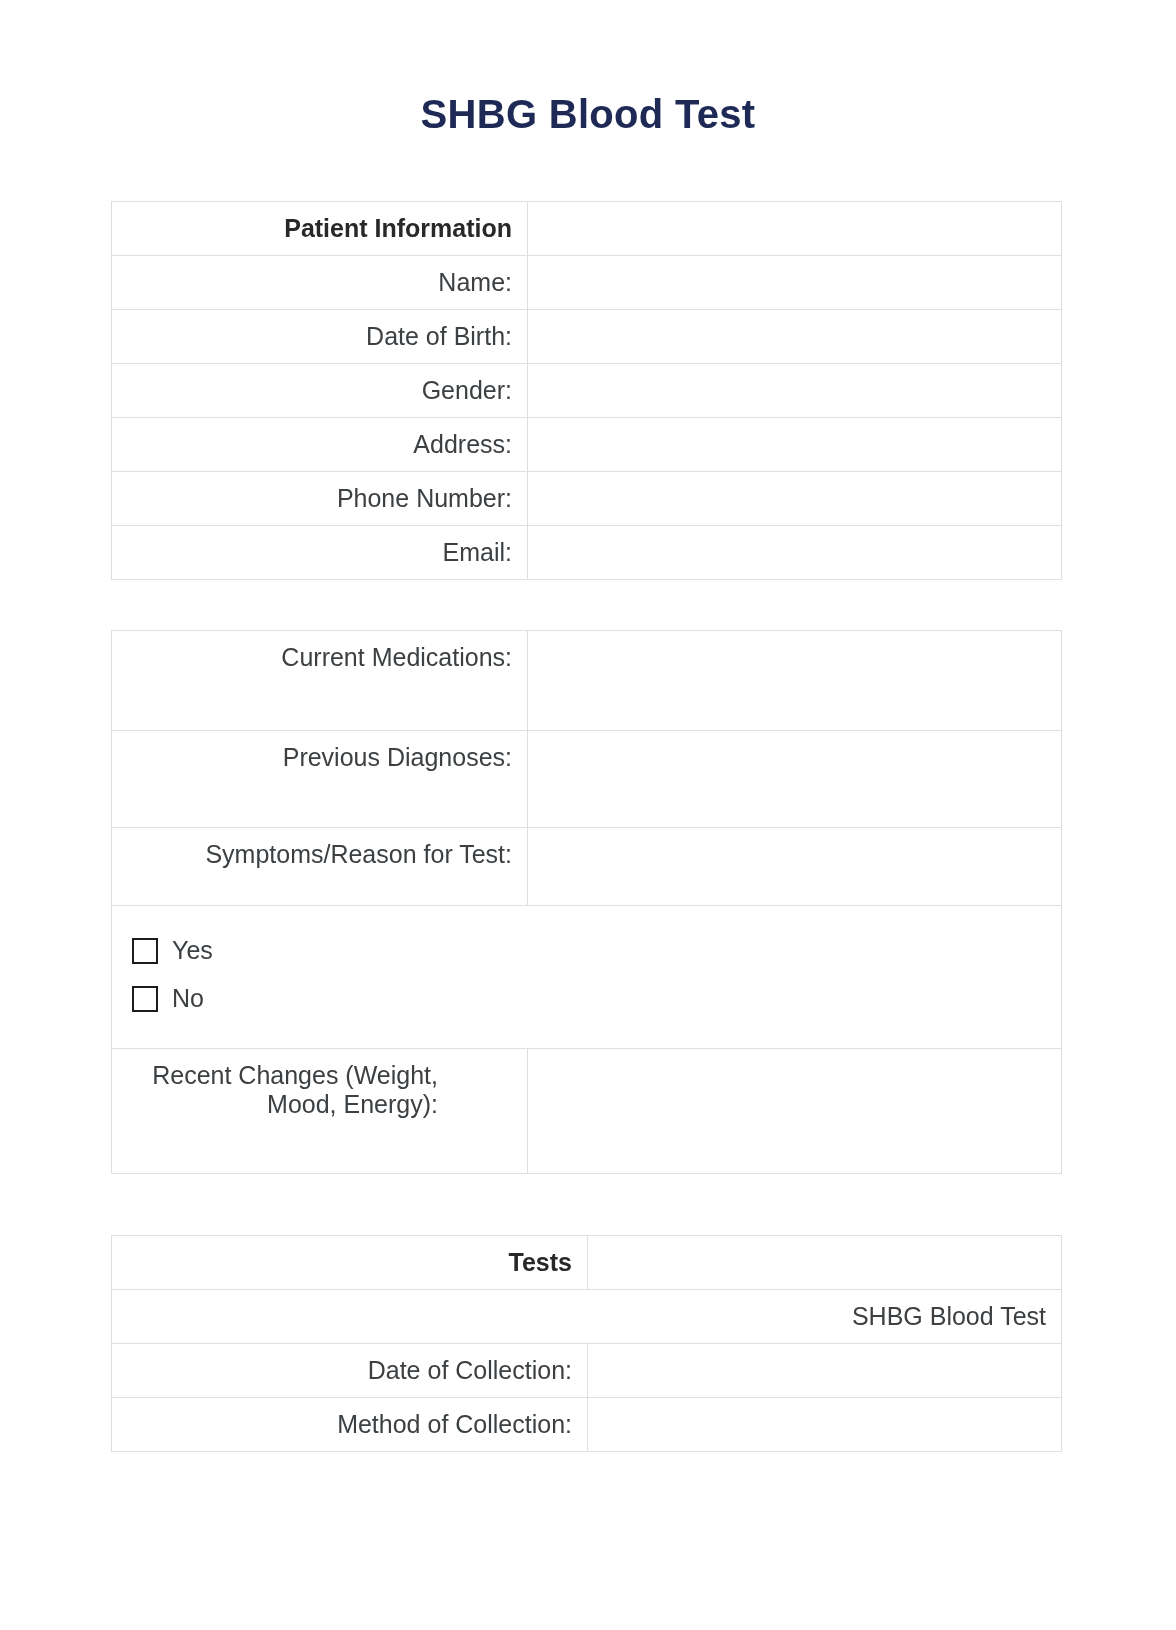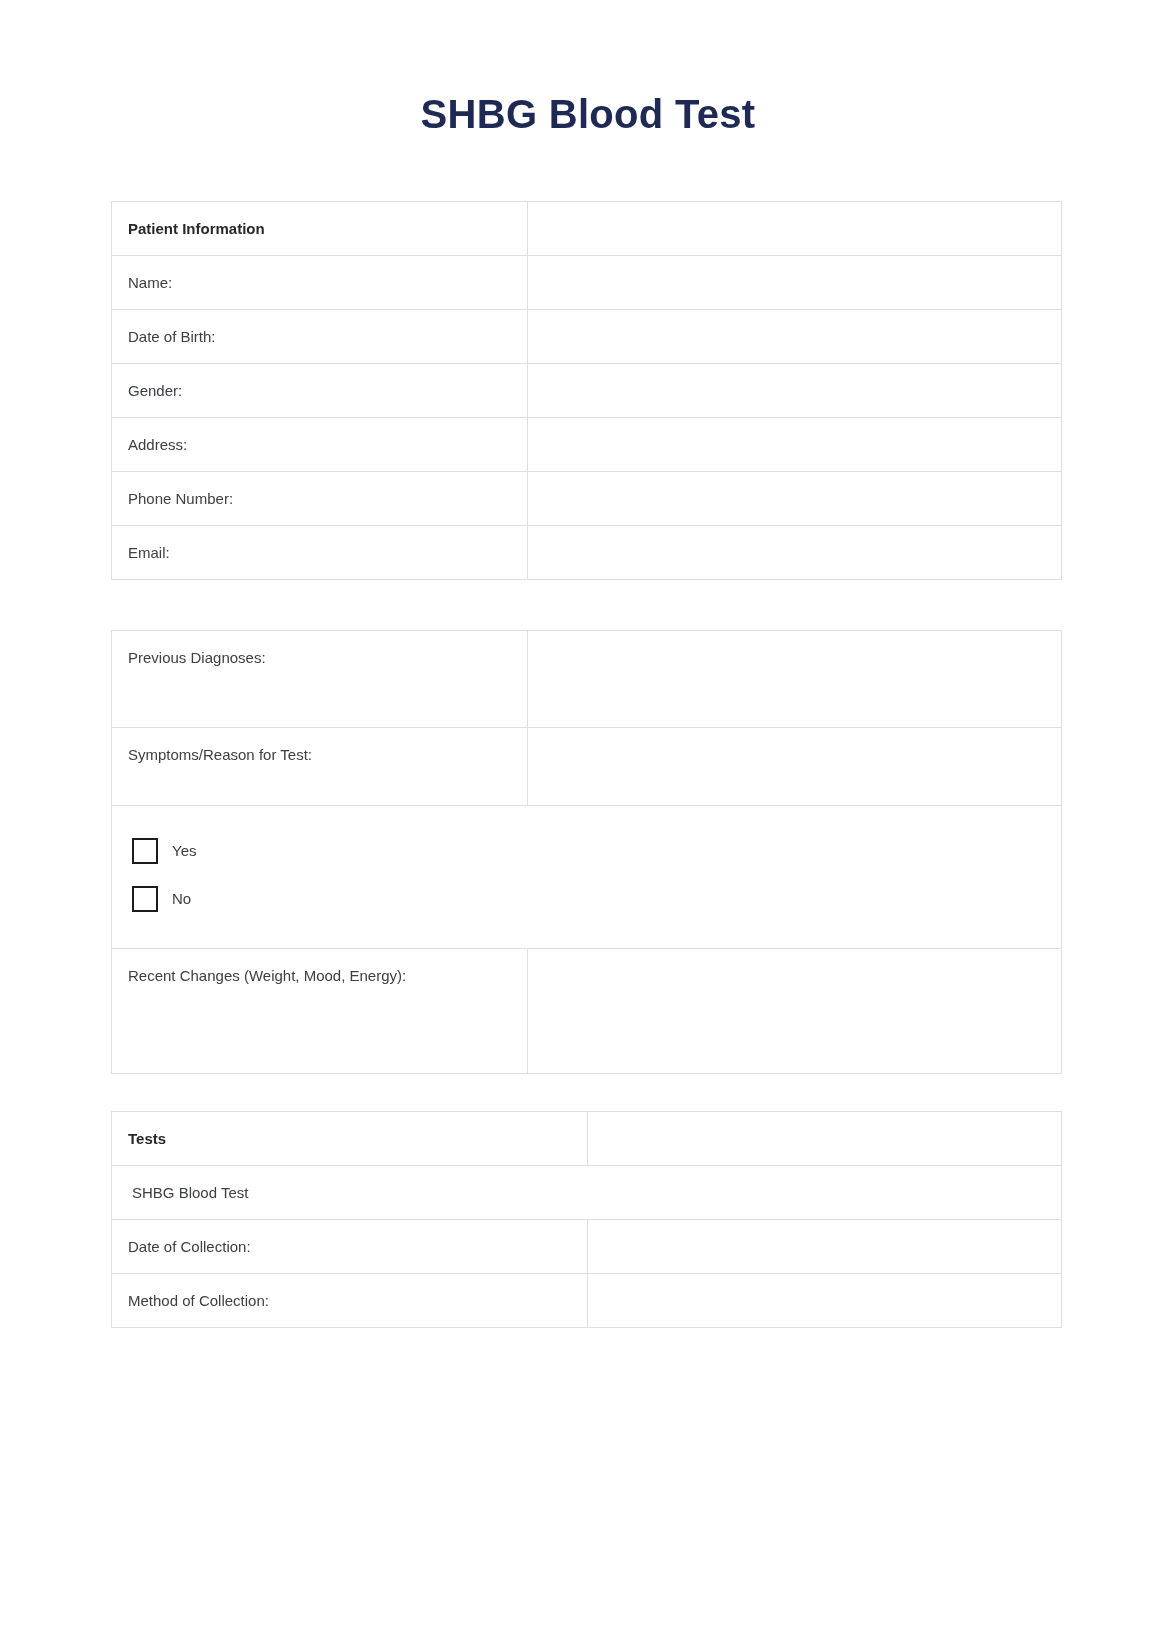"Patient Information" .cell { font-size: 15px -> 25px; text-align: none -> right }
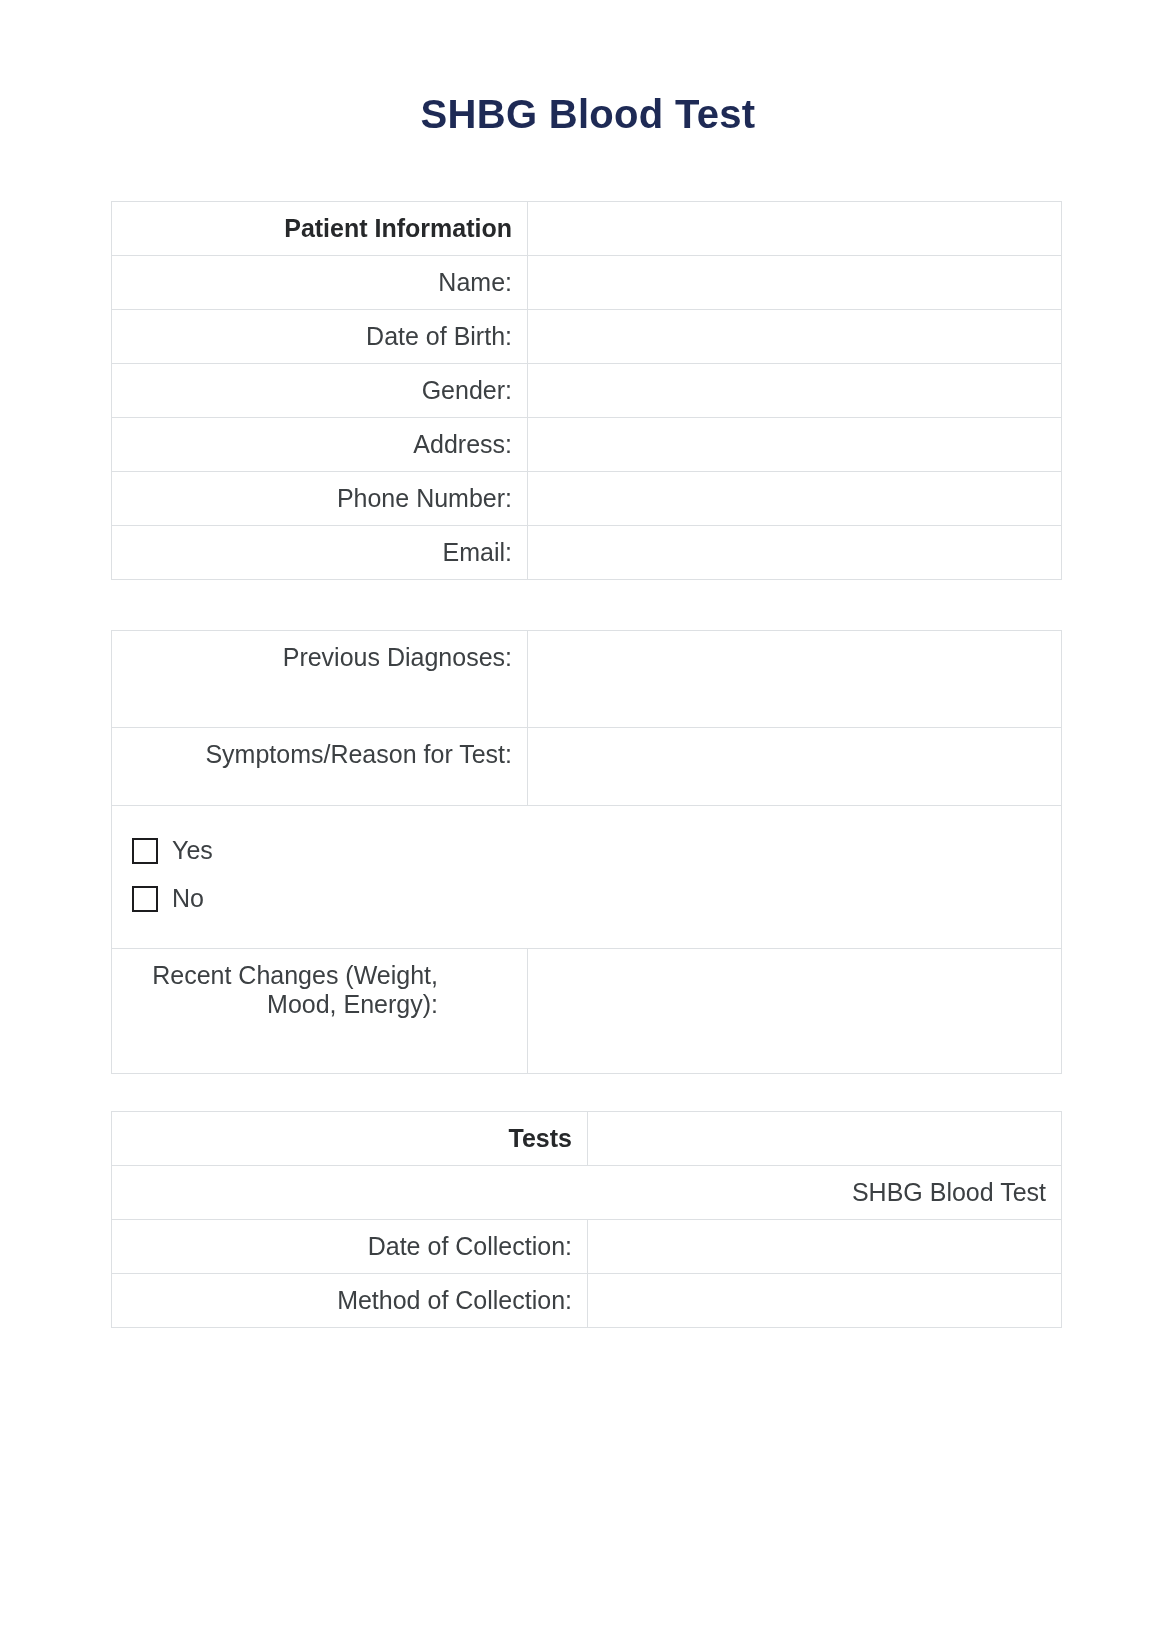"Current Medications:" div.row { html: none -> <div> <div>Current Medications:</div> <div></div> </div> }
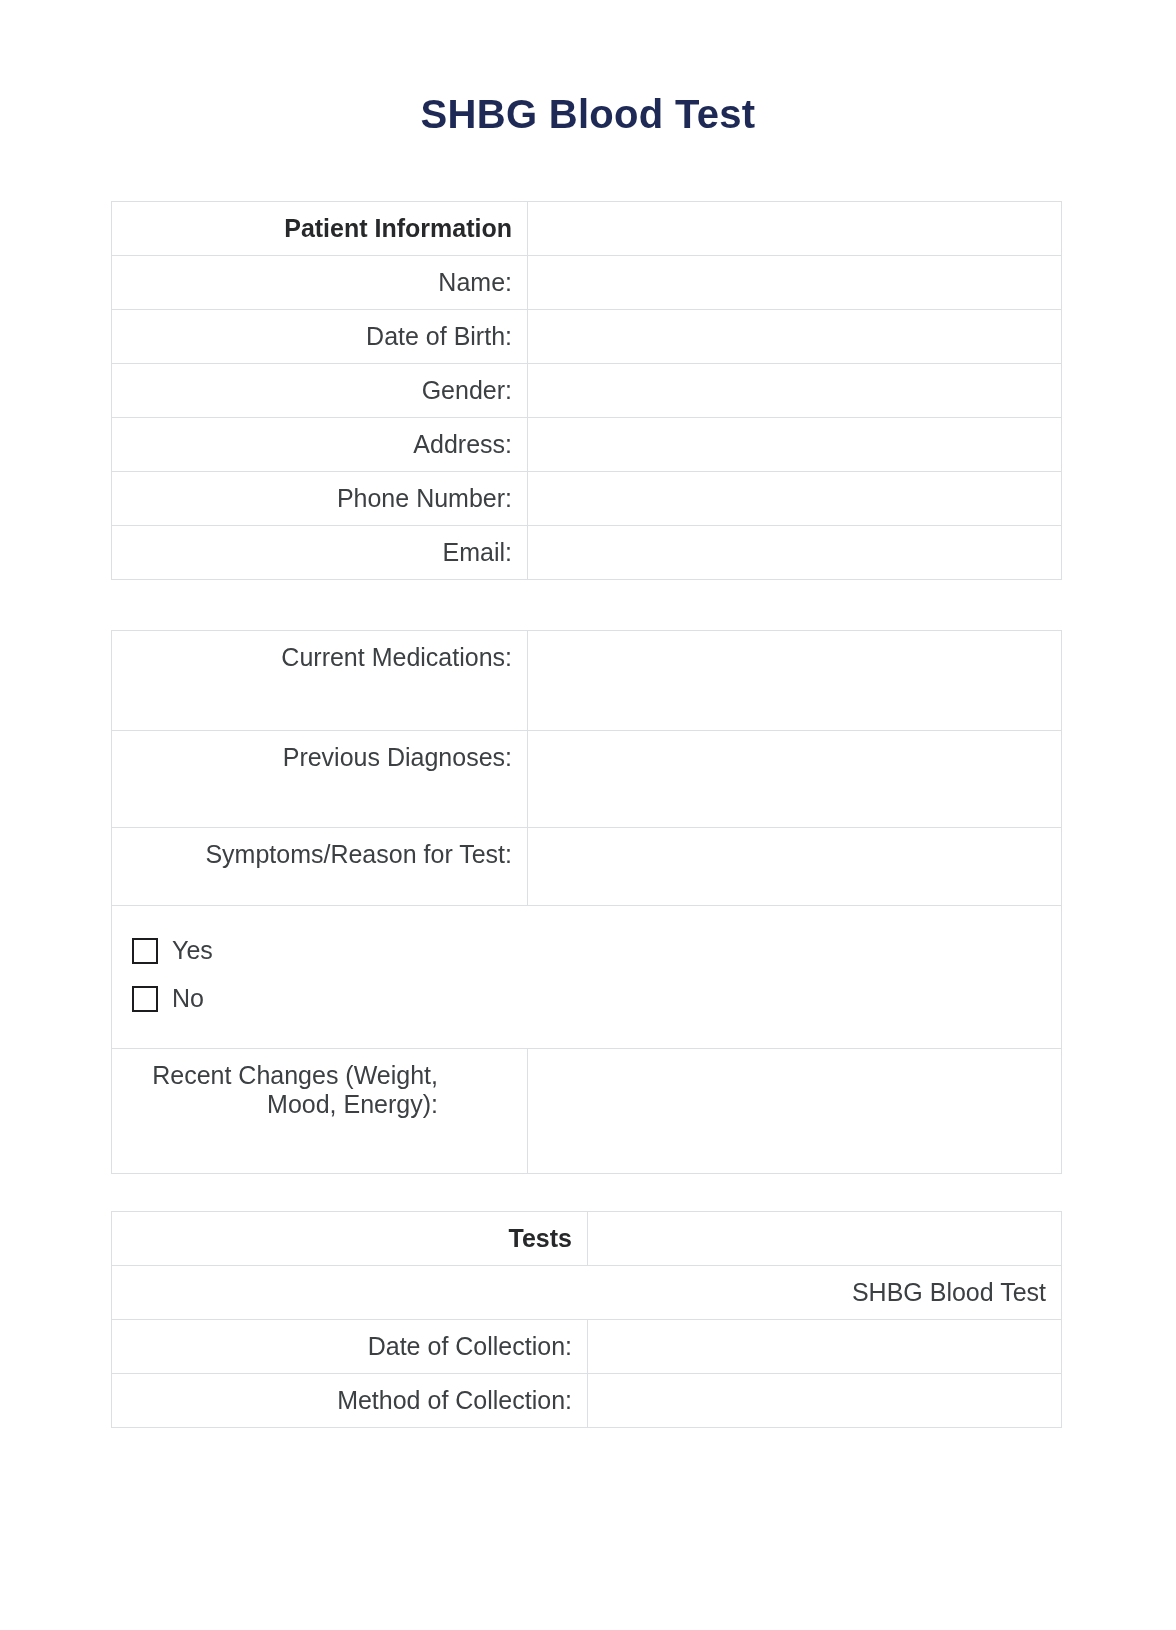"Tests" .t3 { margin-top: 37px -> 61px }
